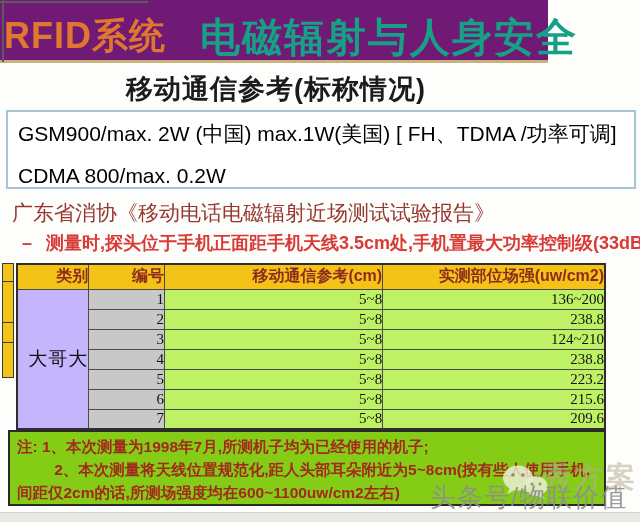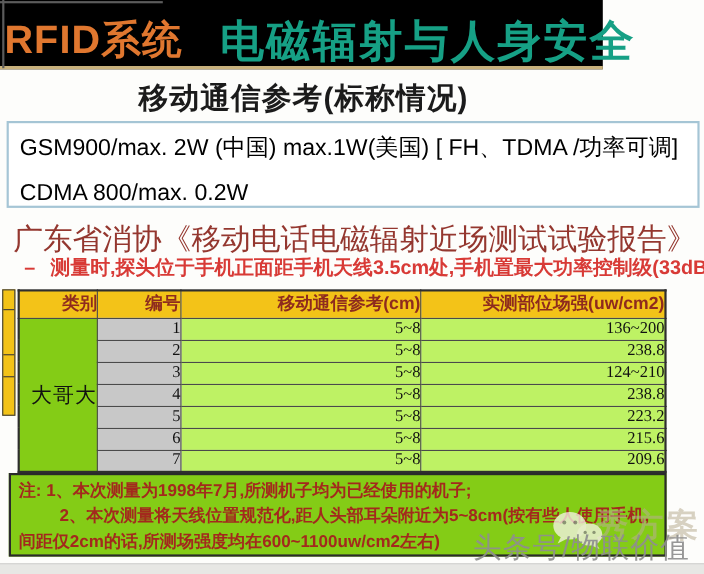"RFID系统" .title-band { background: #000000 -> #701a75 }
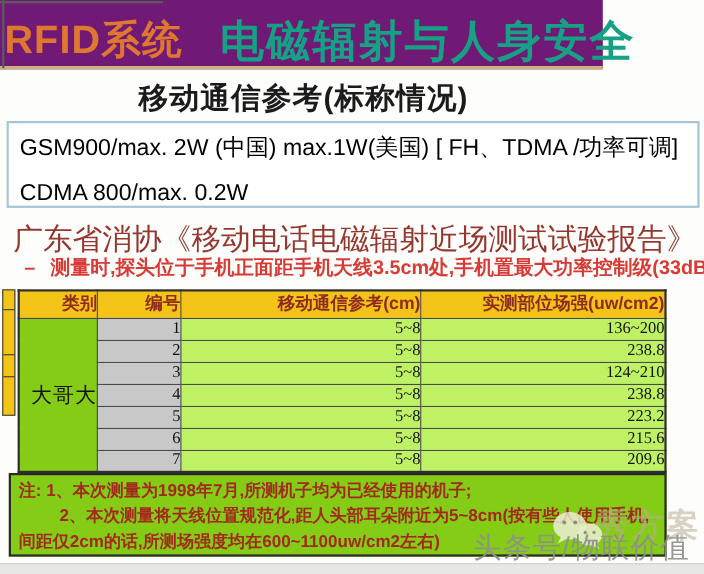"广东省消协《移动电话电磁辐射近场测试试验报告》" .report-source { font-size: 27px -> 21px }
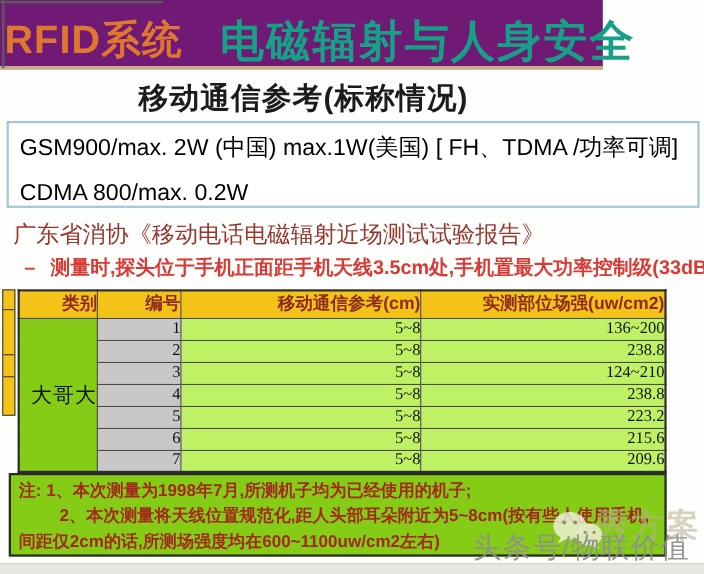"大哥大" td.cat { background: #84cc16 -> #c4b5fd }
